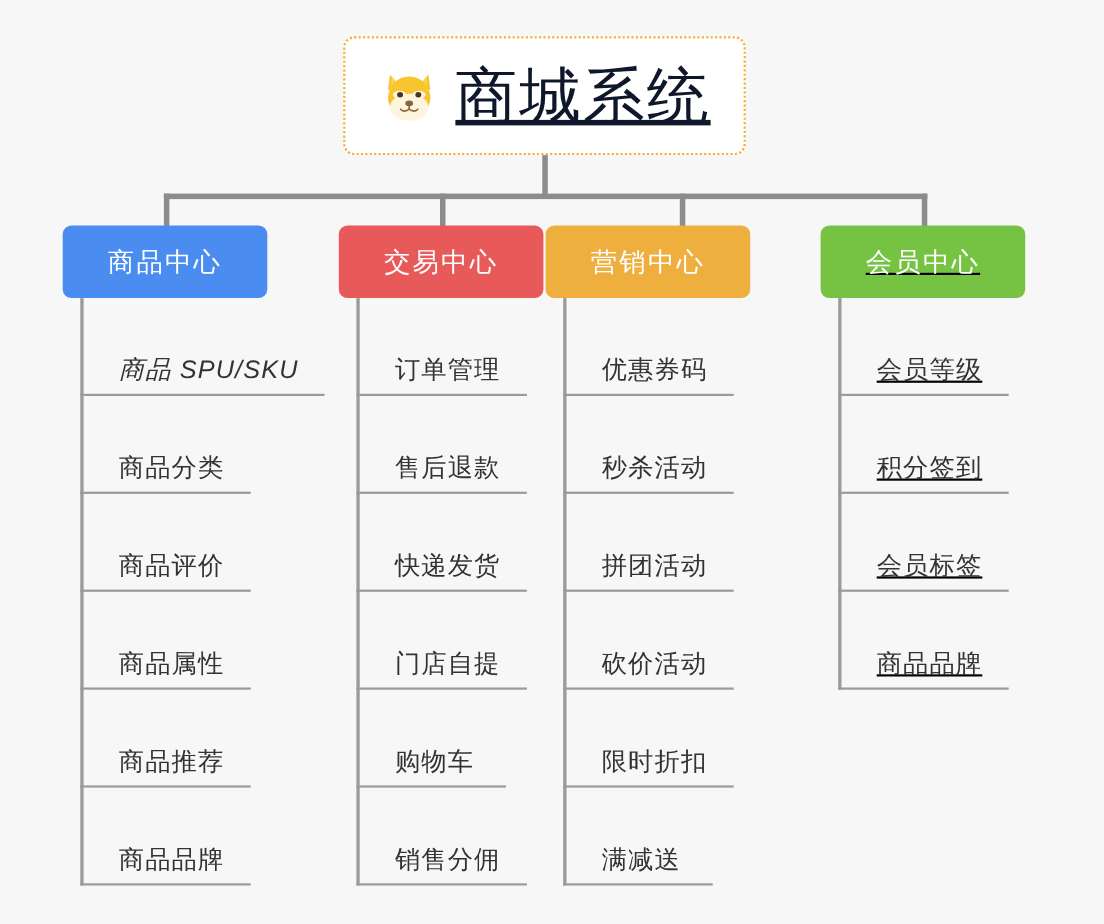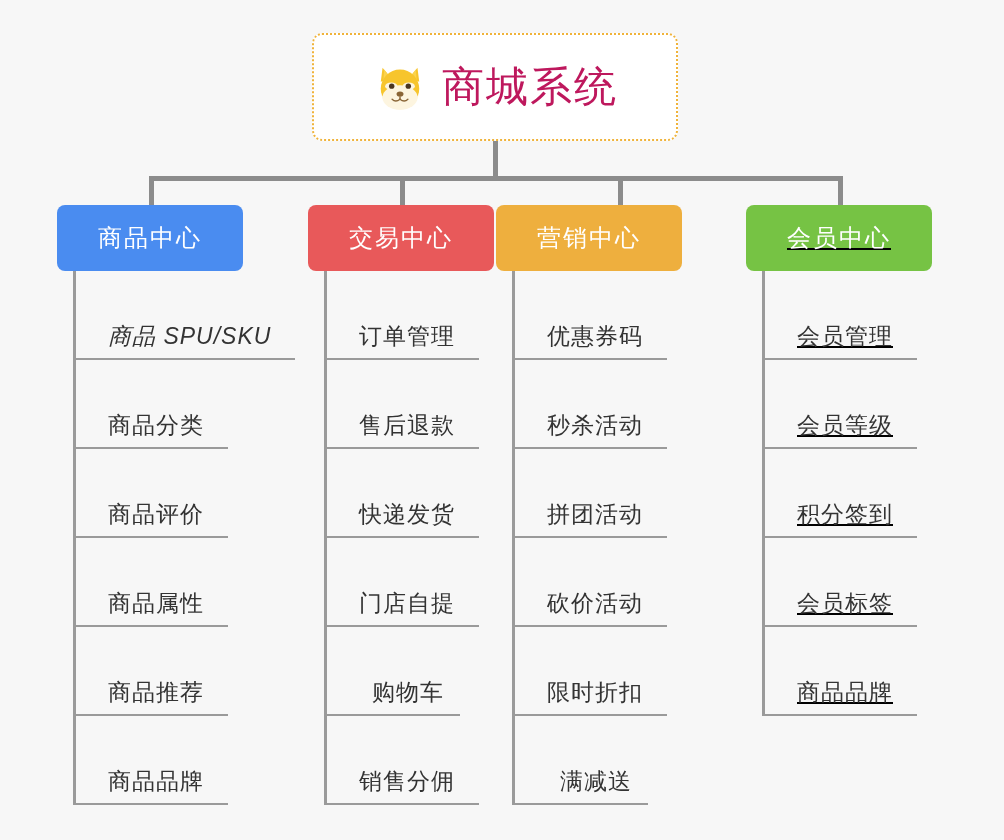"商城系统" .root-title { color: #be185d -> #0f172a; font-size: 42px -> 56px; text-decoration: none -> underline }
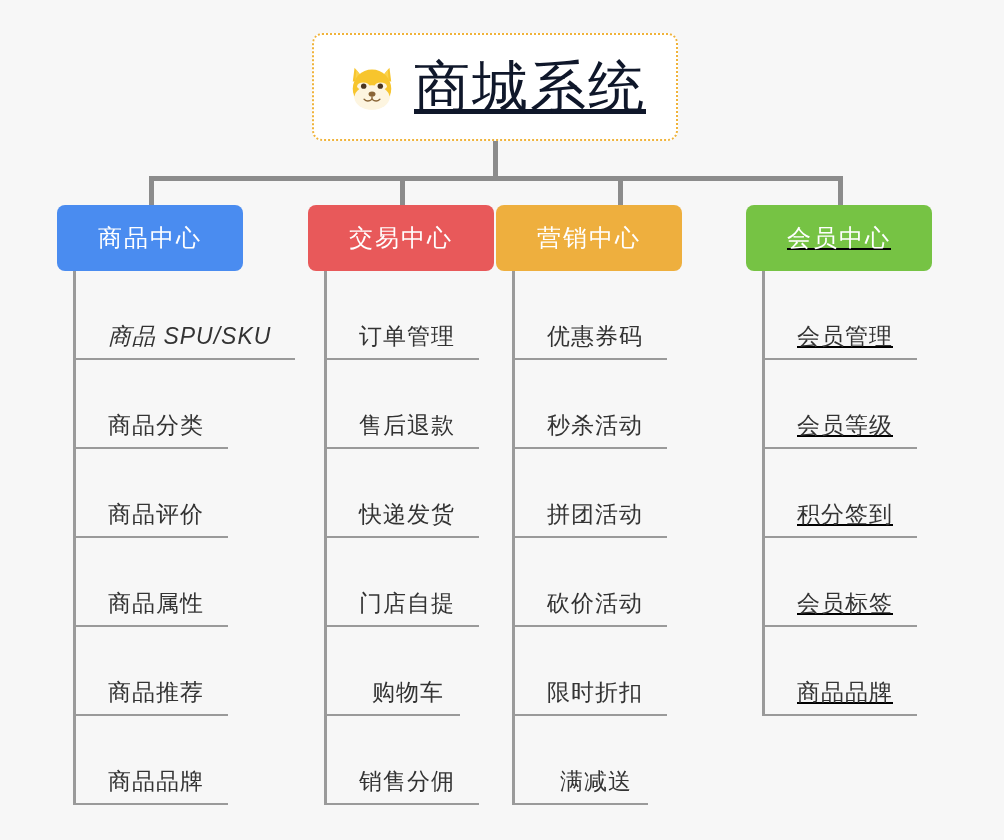"会员管理" div.leaf { html: <div> <span>会员管理</span> </div> -> none }
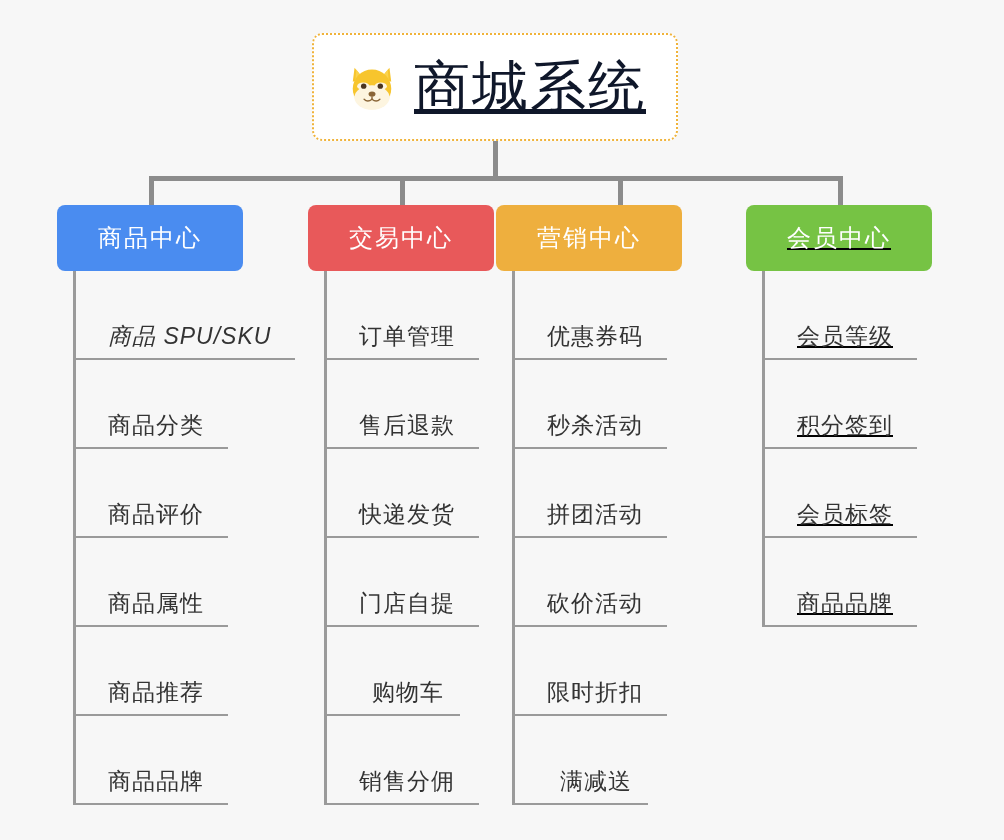"购物车" .leaf.w-narrow { padding-left: 13px -> none }
